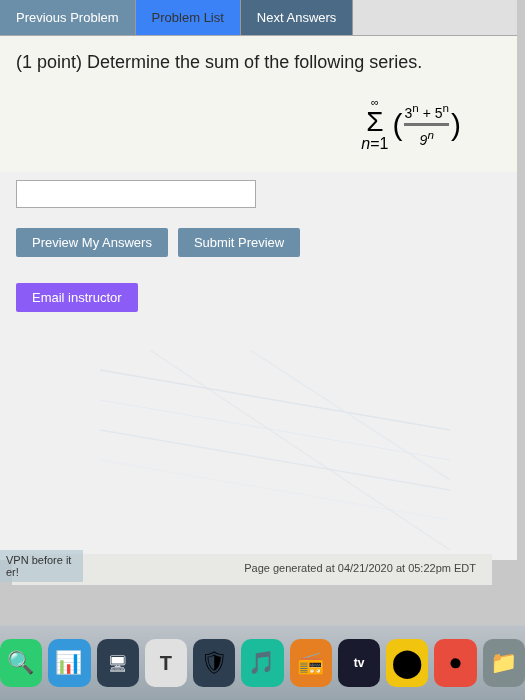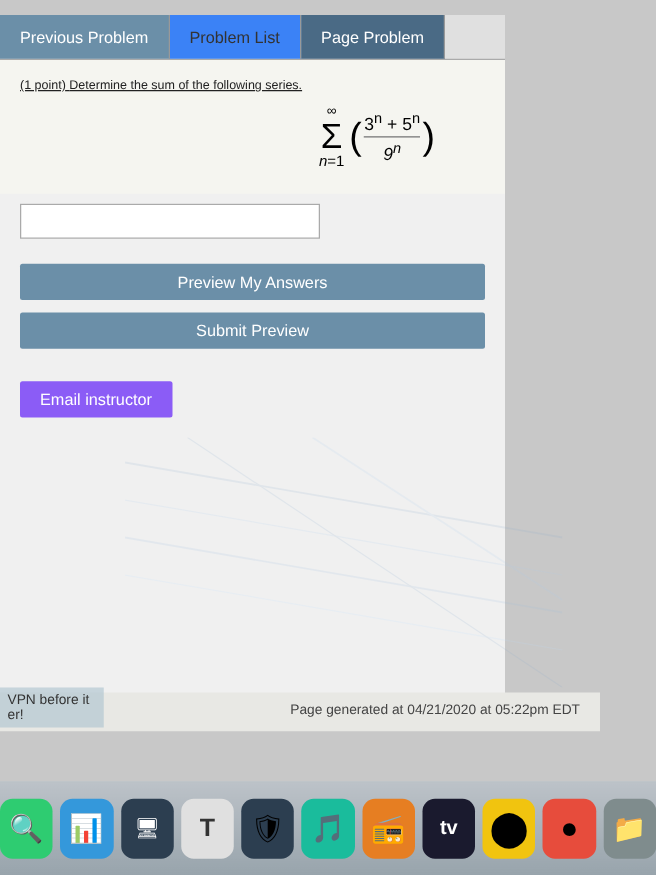"Previous Problem" .main-content { top: 12px -> 0; width: 404px -> 517px }
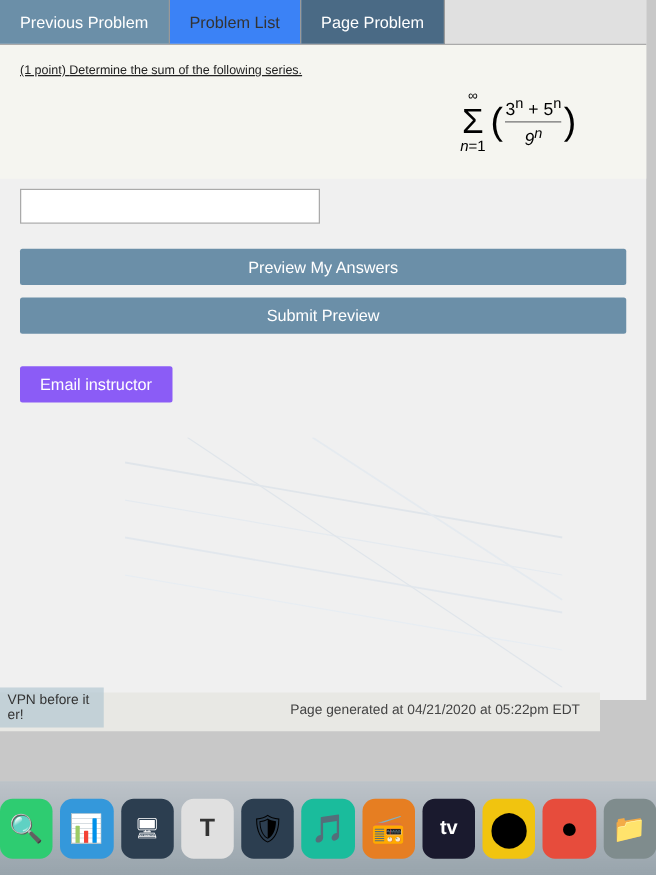"Page Problem" button.nav-btn { text: Page Problem -> Next Answers }
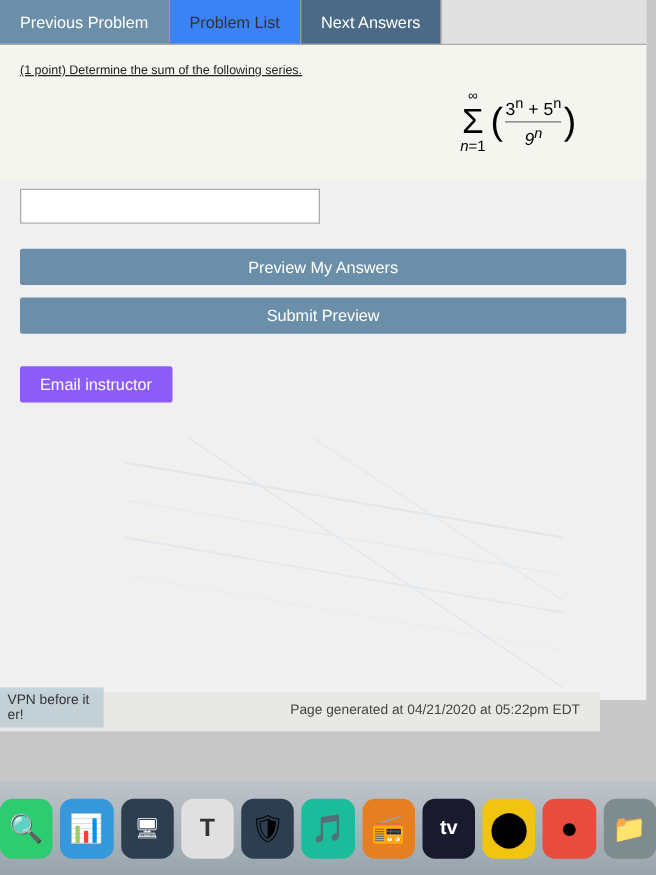"(1 point) Determine the sum" .problem-statement { font-size: 10px -> 18px; margin-bottom: 18px -> 32px; text-decoration: underline -> none }
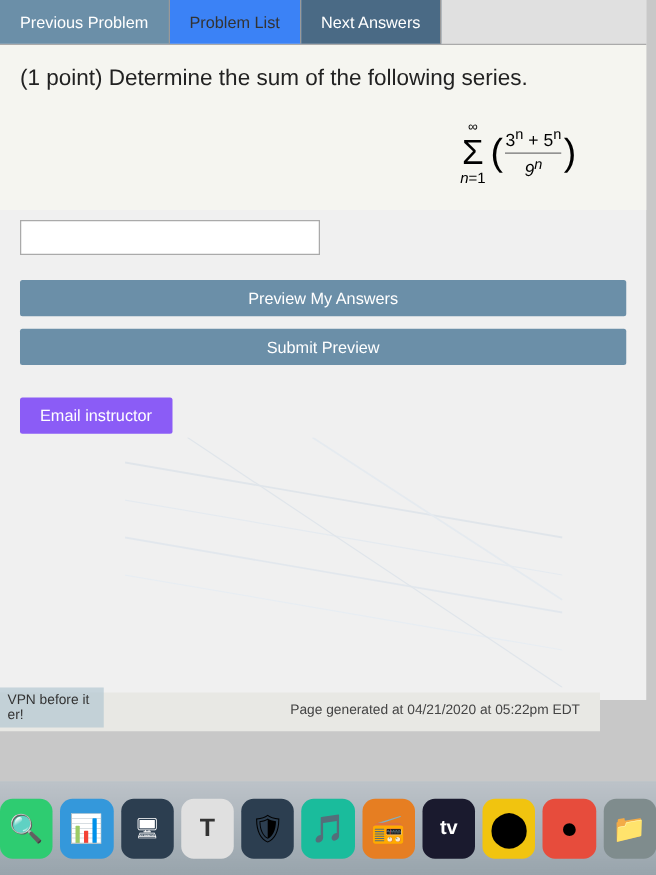"3n + 5n" .fraction-num { border-bottom: 1px solid #737373 -> 3px solid #737373 }
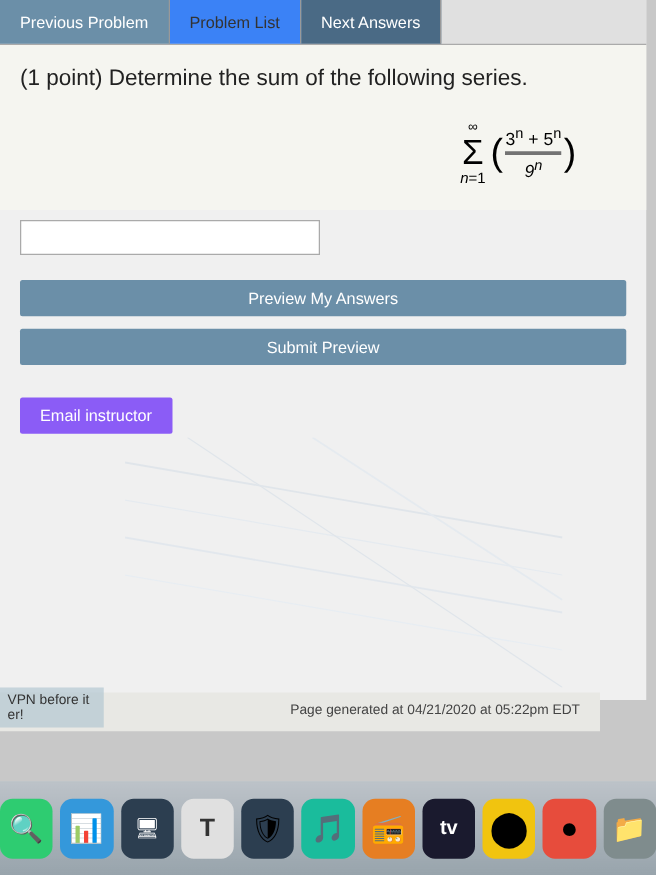"n=1" .sigma-bottom { font-size: 12px -> 16px }
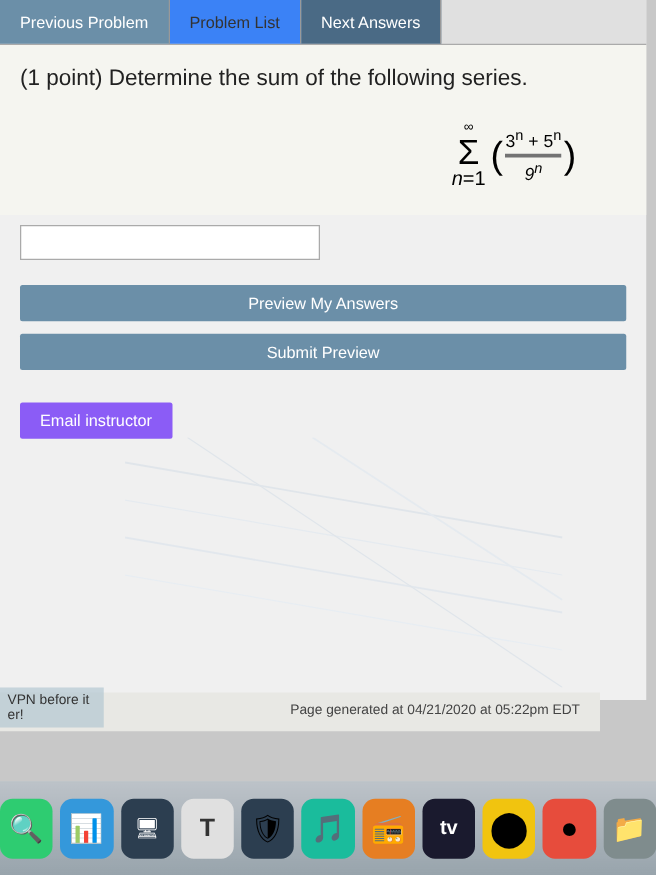"Preview My Answers" .action-buttons { flex-direction: column -> row }
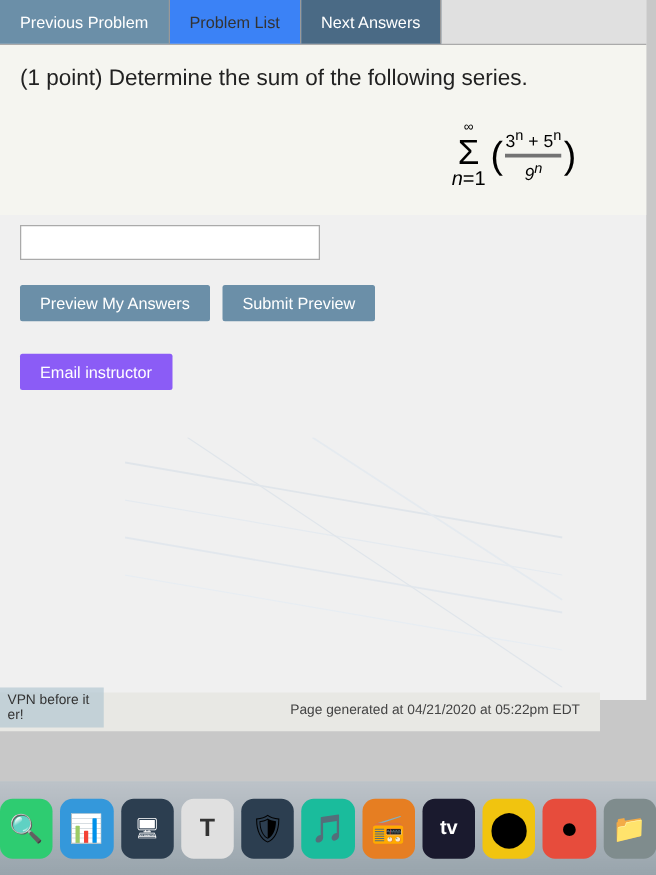"Page generated at 04/21/2020 at" .footer { left: 0 -> 12px }
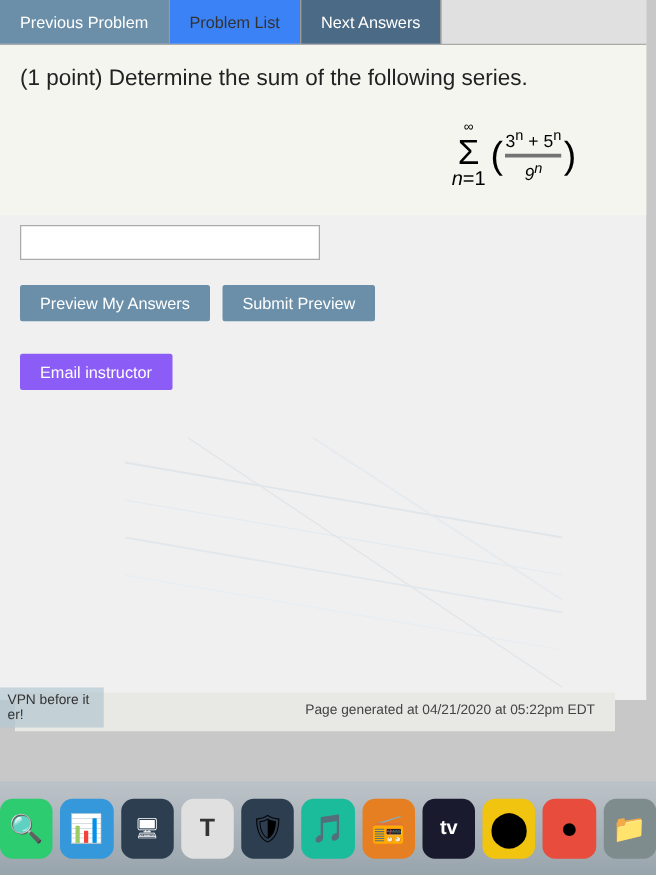"tv" div.dock-item { font-size: 16px -> 12px }
